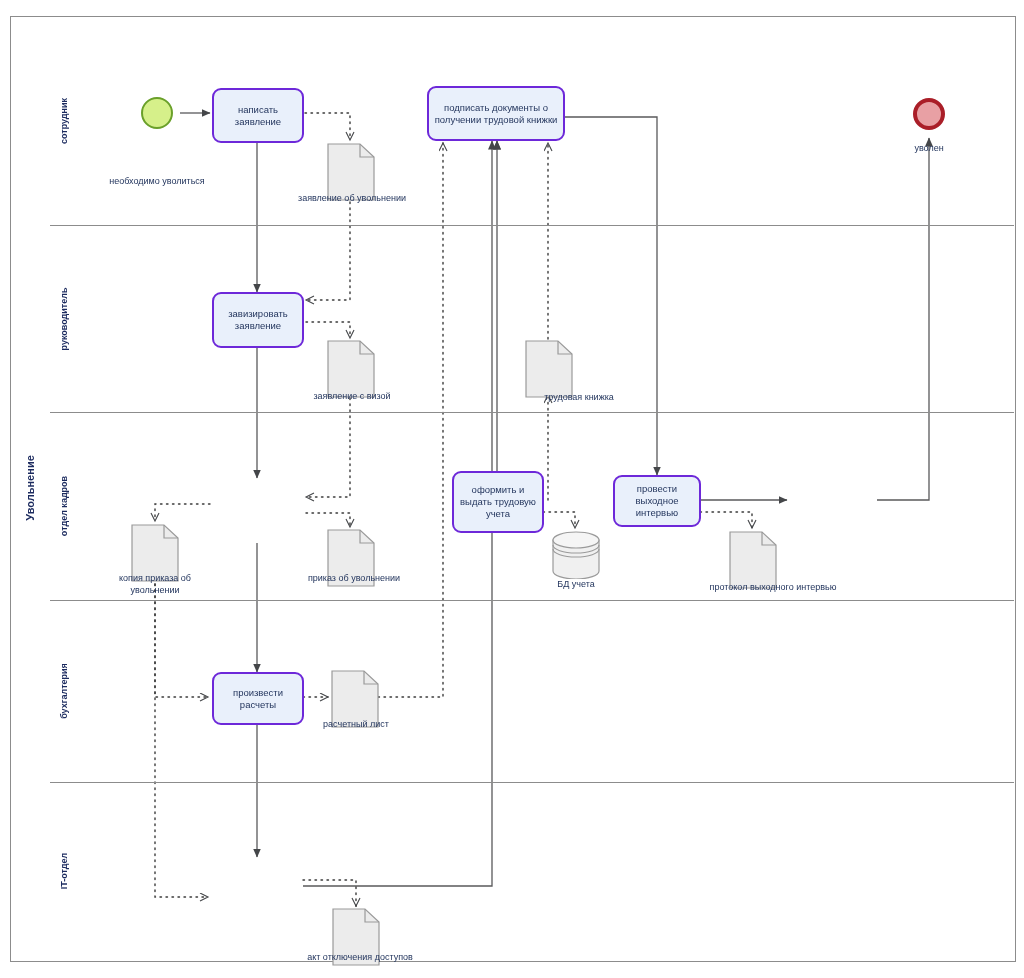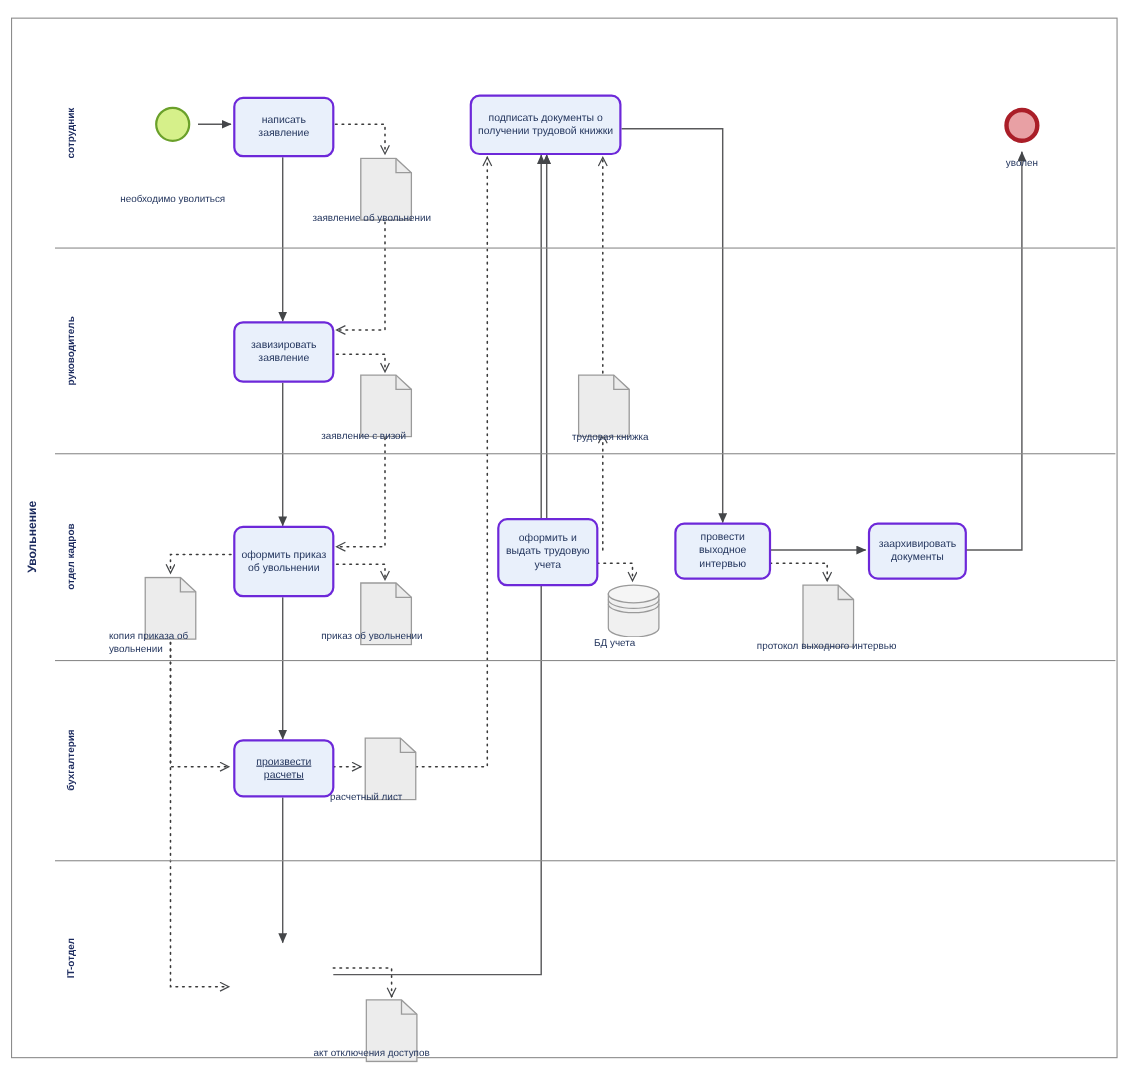"заявление об увольнении" .doc-label { text-align: none -> center }
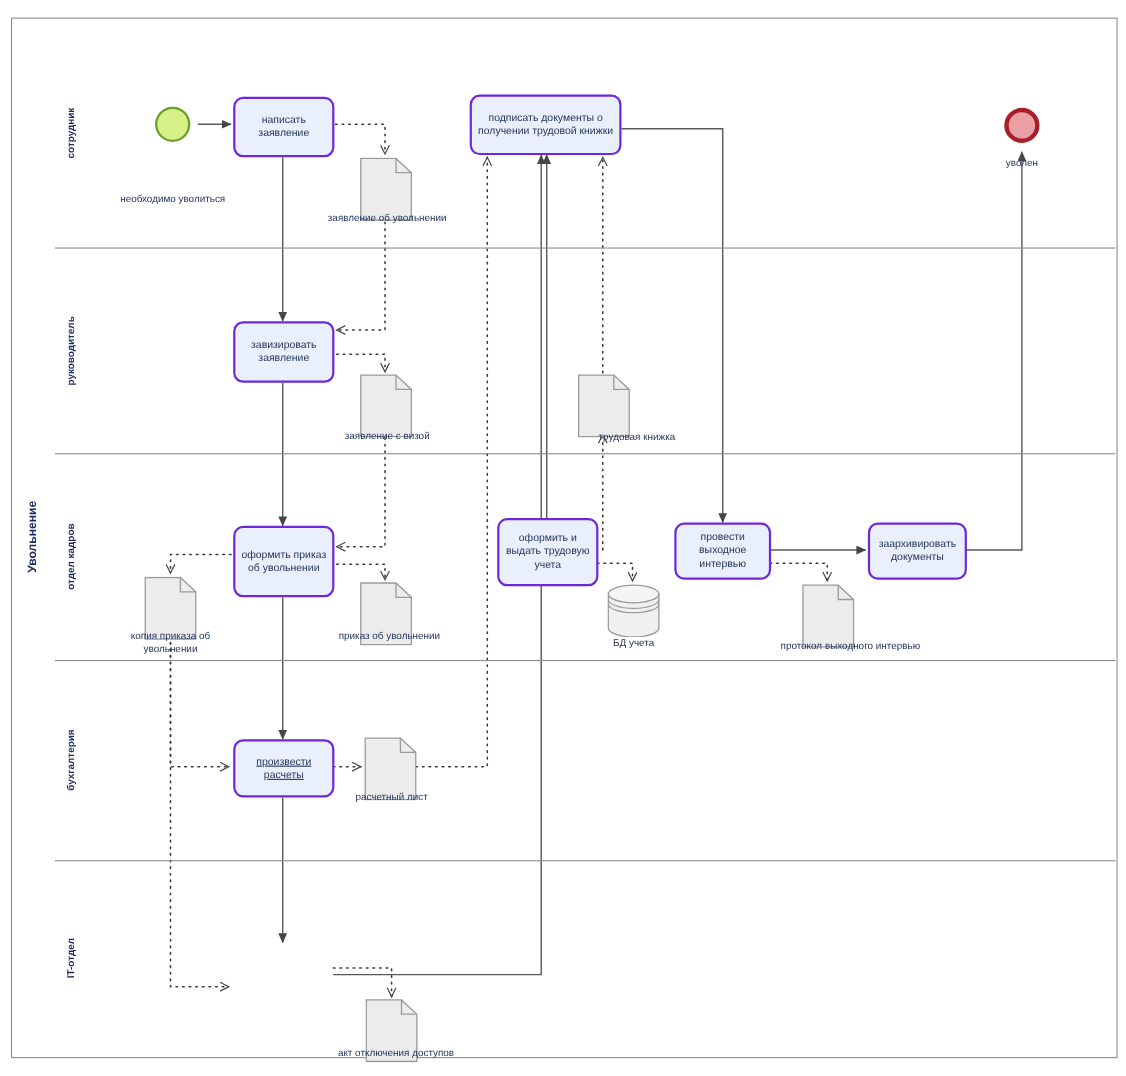"заархивировать документы" div.task { html: <div> <span>заархивировать документы</span> </div> -> none }
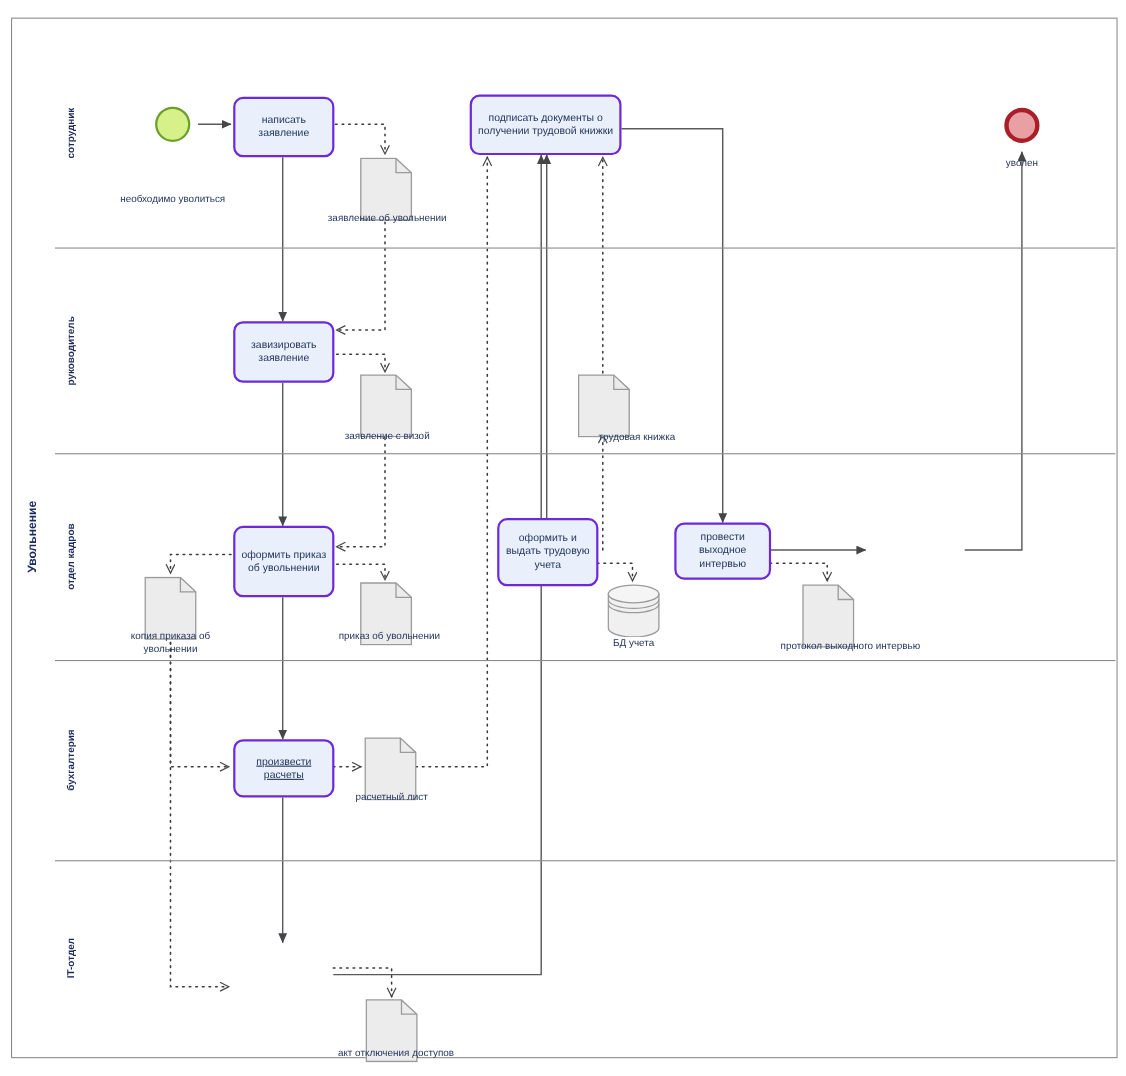"оформить приказ об увольнении" div.task { html: <div> <span>оформить приказ об увольнении</span> </div> -> none }
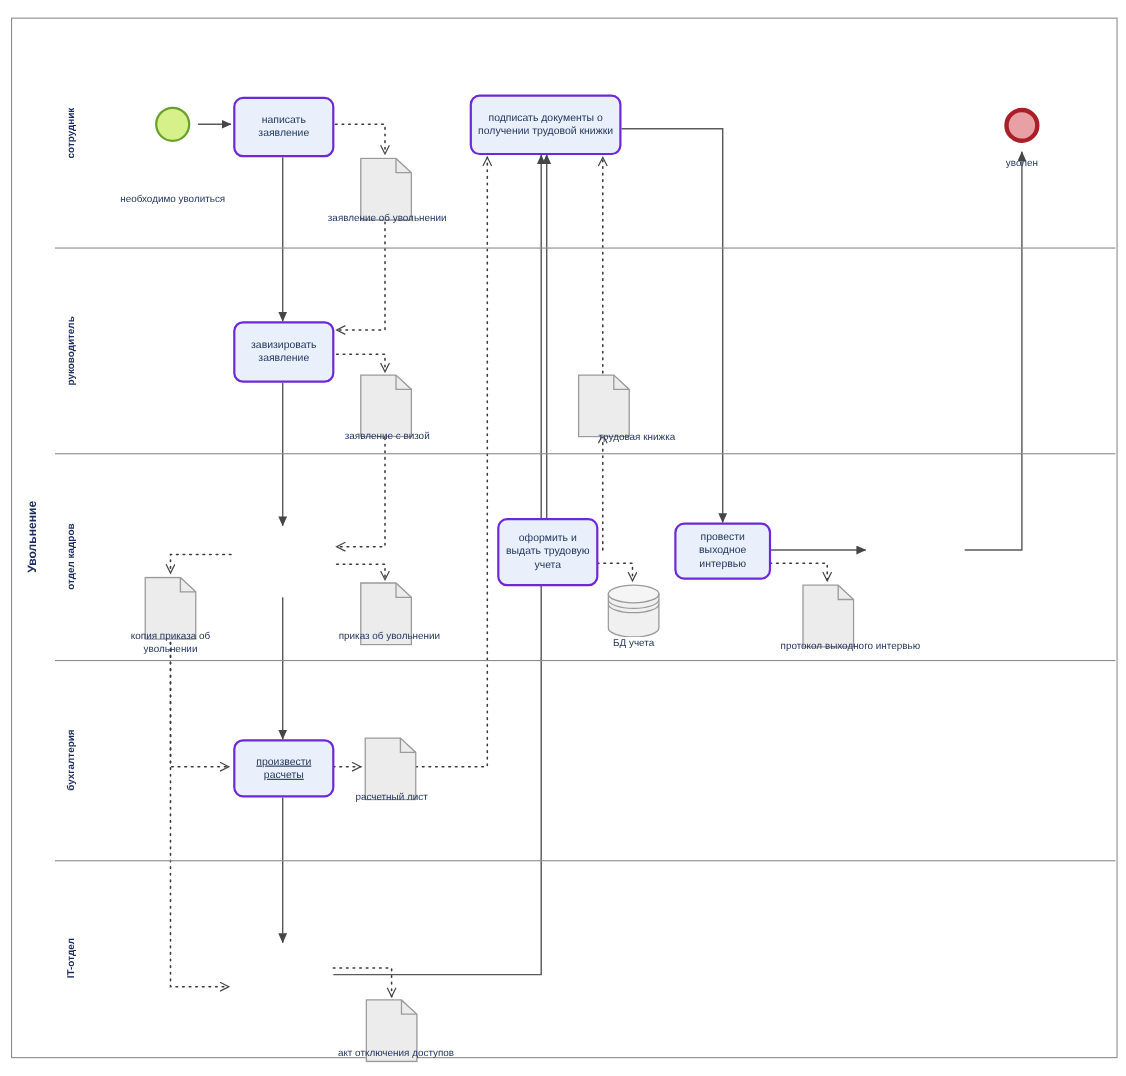"произвести расчеты" div.task { text-decoration: underline -> none }
